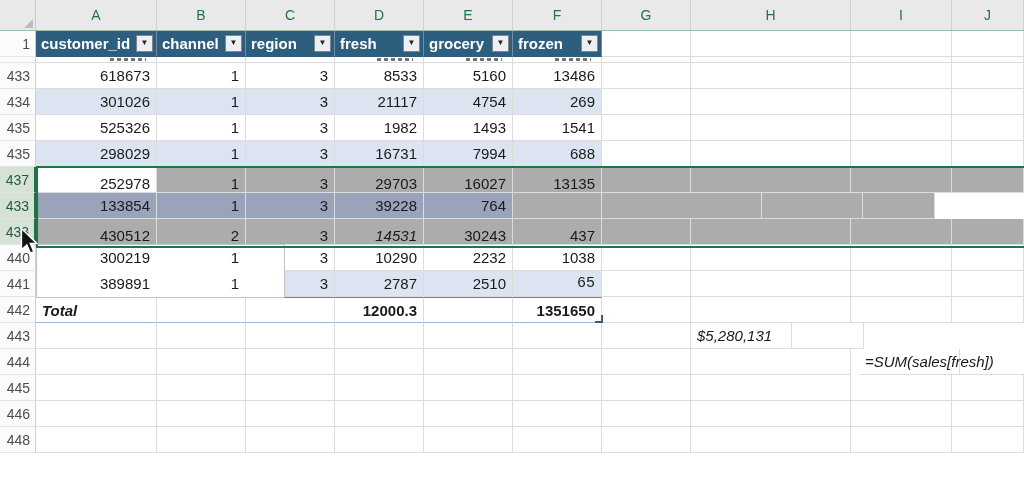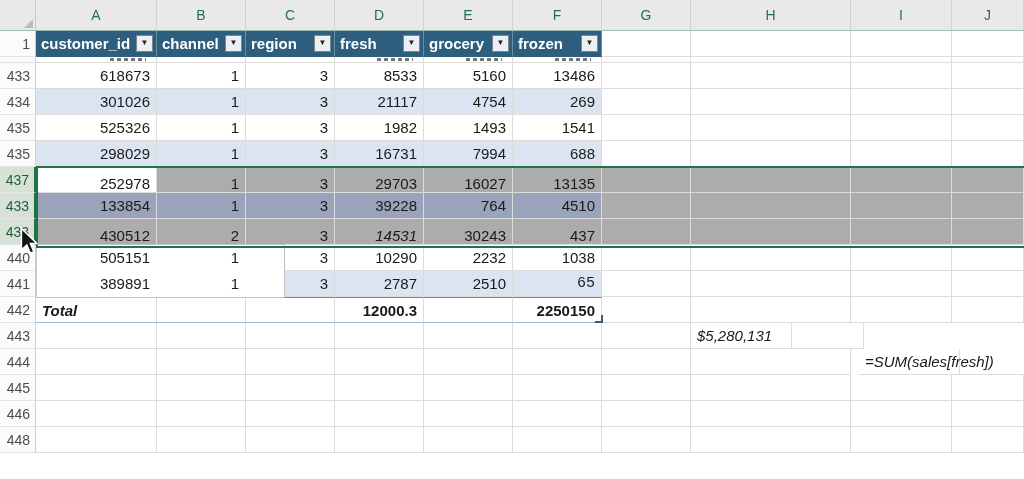"4510" div.c { html: <div> <span>4510</span> </div> -> none }
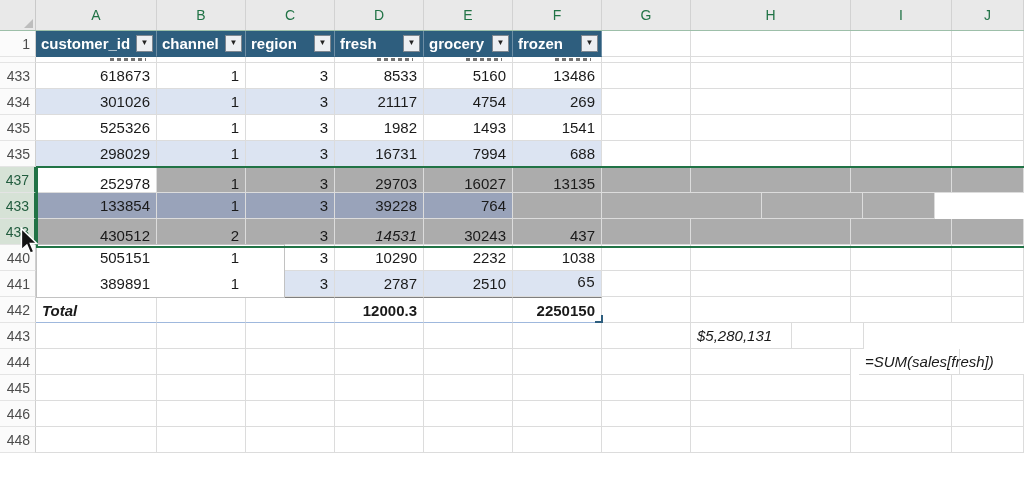"505151" span { text: 505151 -> 300219 }
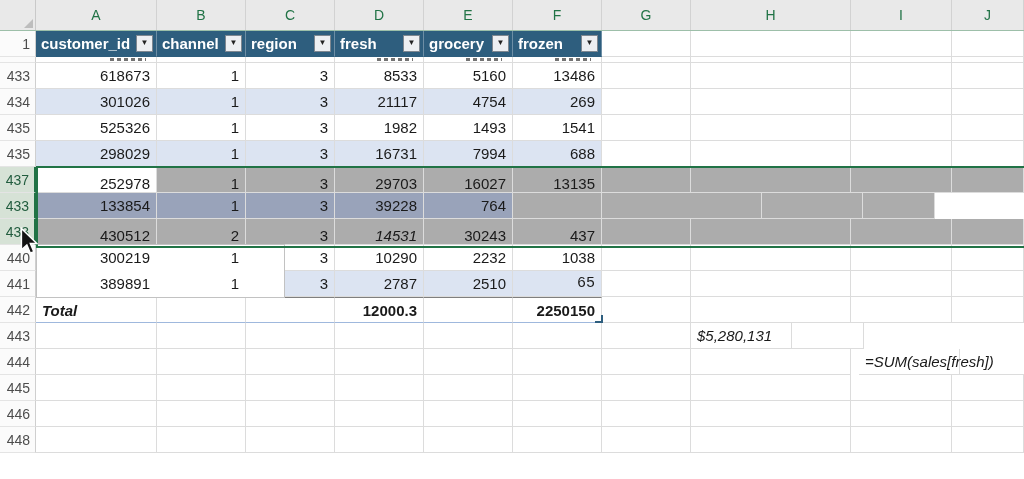"2250150" span { text: 2250150 -> 1351650 }
